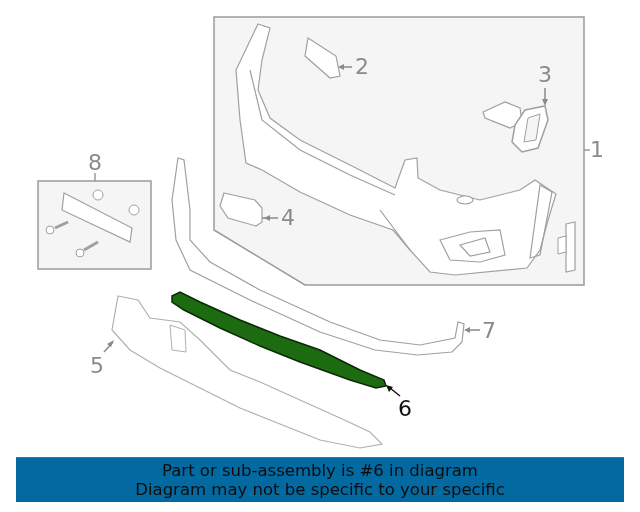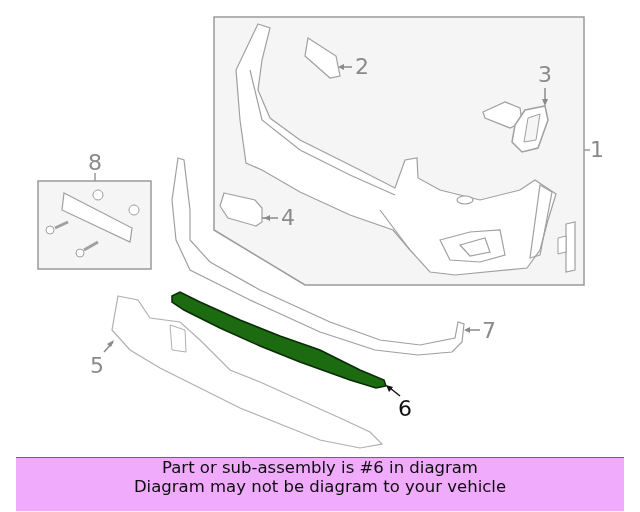"Part or sub-assembly is #6" #banner { background: #f0abfc -> #0369a1; height: 54px -> 45px; justify-content: flex-start -> center }
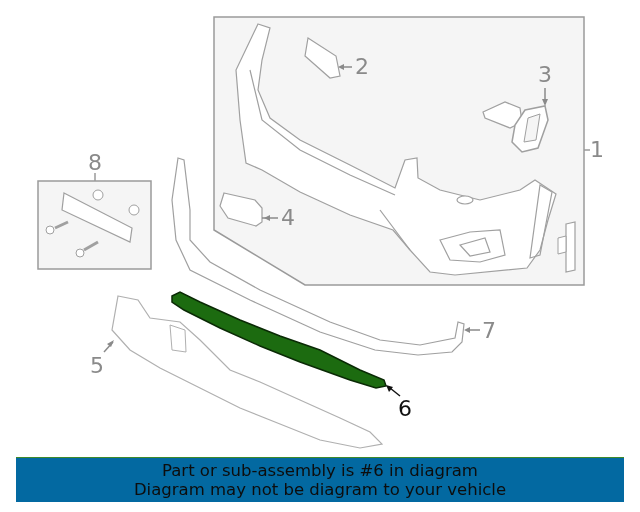"Diagram may not be diagram" div.line { text: diagram to your vehicle -> specific to your specific }
